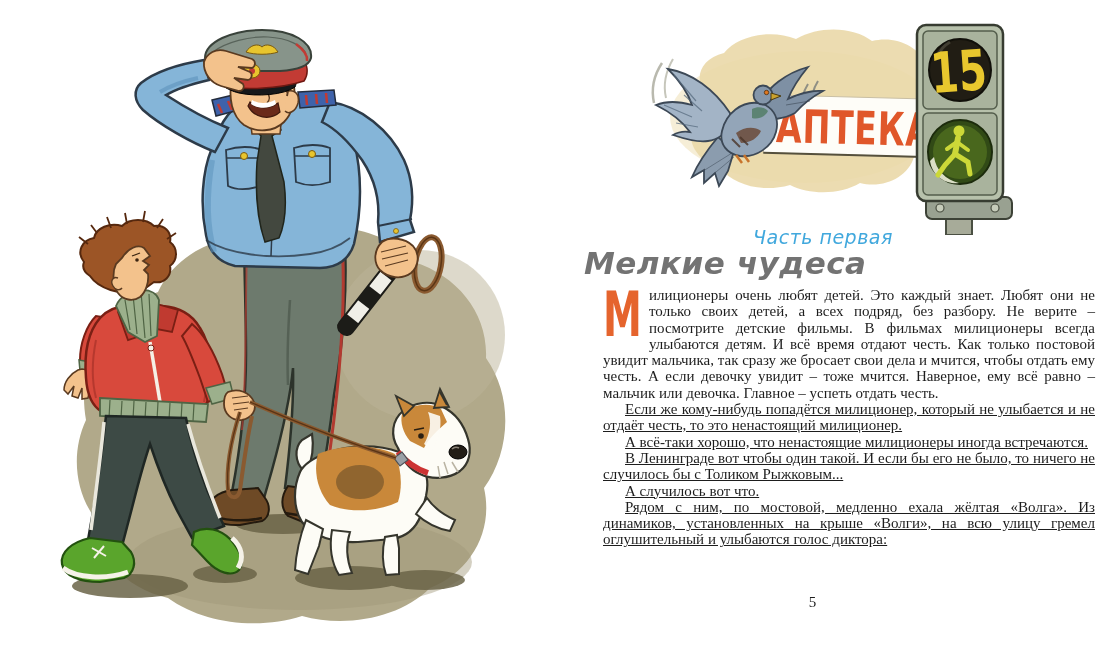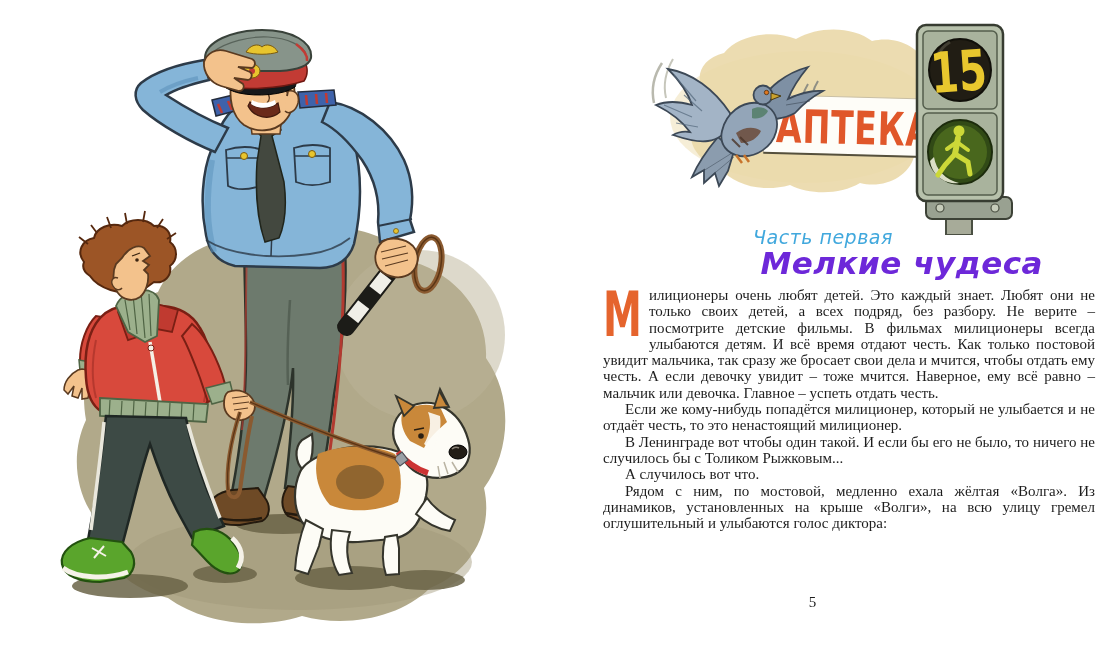"Мелкие чудеса" .chapter-title { color: #6d28d9 -> #737373; left: 603px -> 584px; text-align: right -> left }
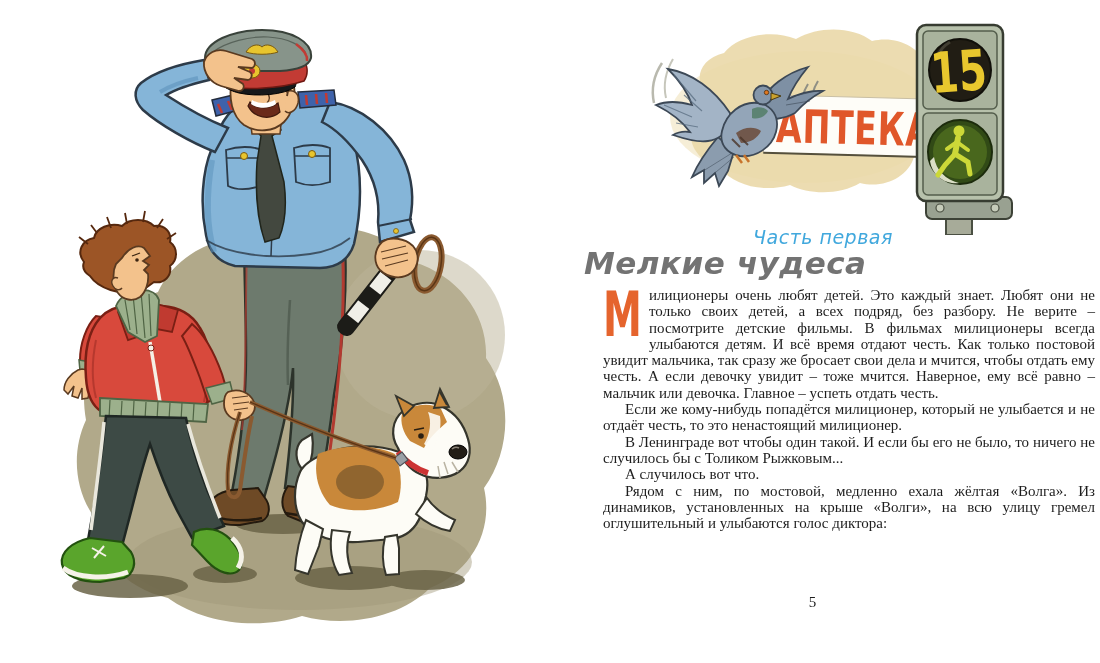"Если же кому-нибудь попадётся" .text-block p.indent { text-decoration: none -> underline }
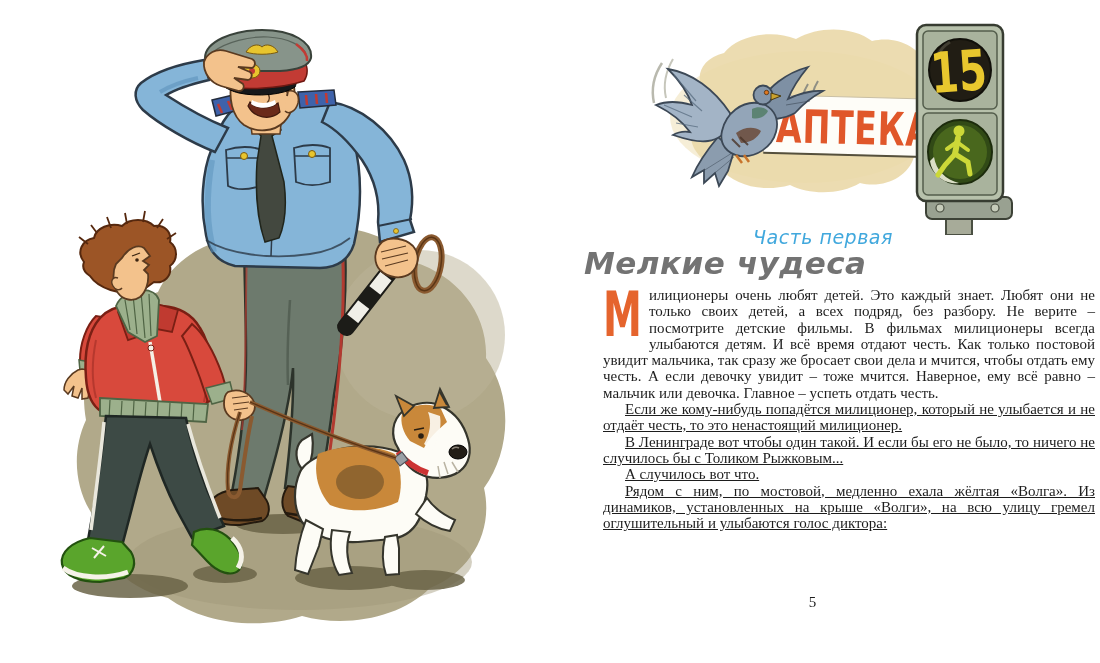"А всё-таки хорошо, что ненастоящие" p.para { html: none -> <p>А всё-таки хорошо, что ненастоящие милиционеры иногда встречаются.</p> }
